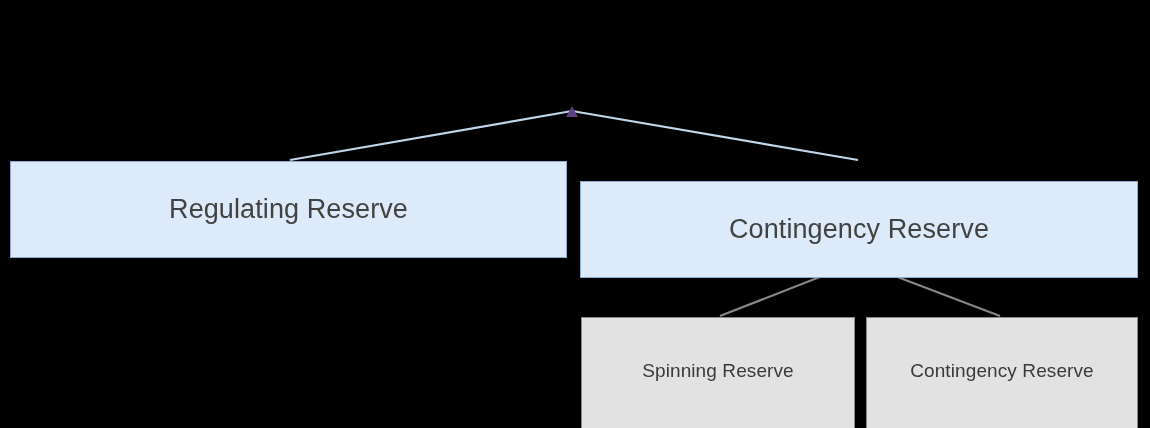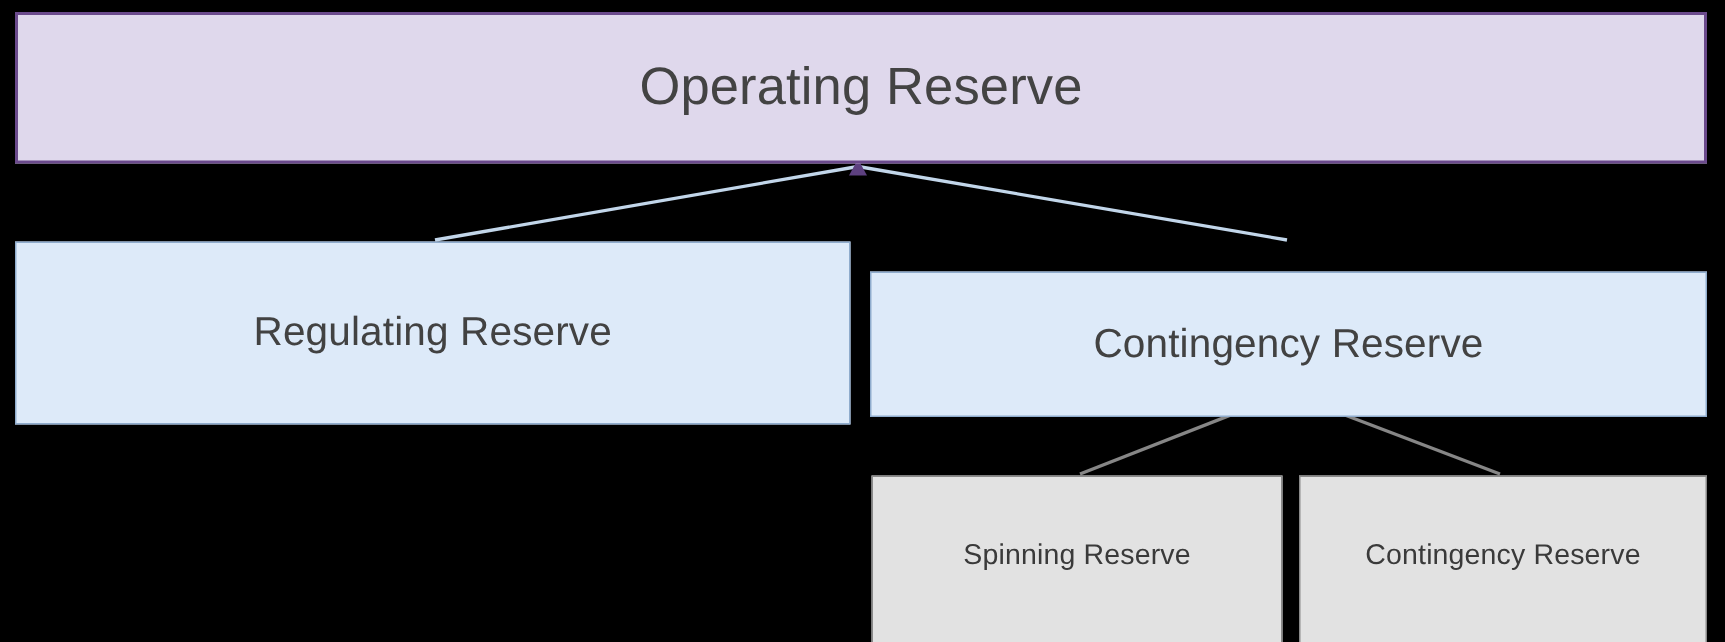"Operating Reserve" div.node { html: <div> <span>Operating Reserve</span> </div> -> none }
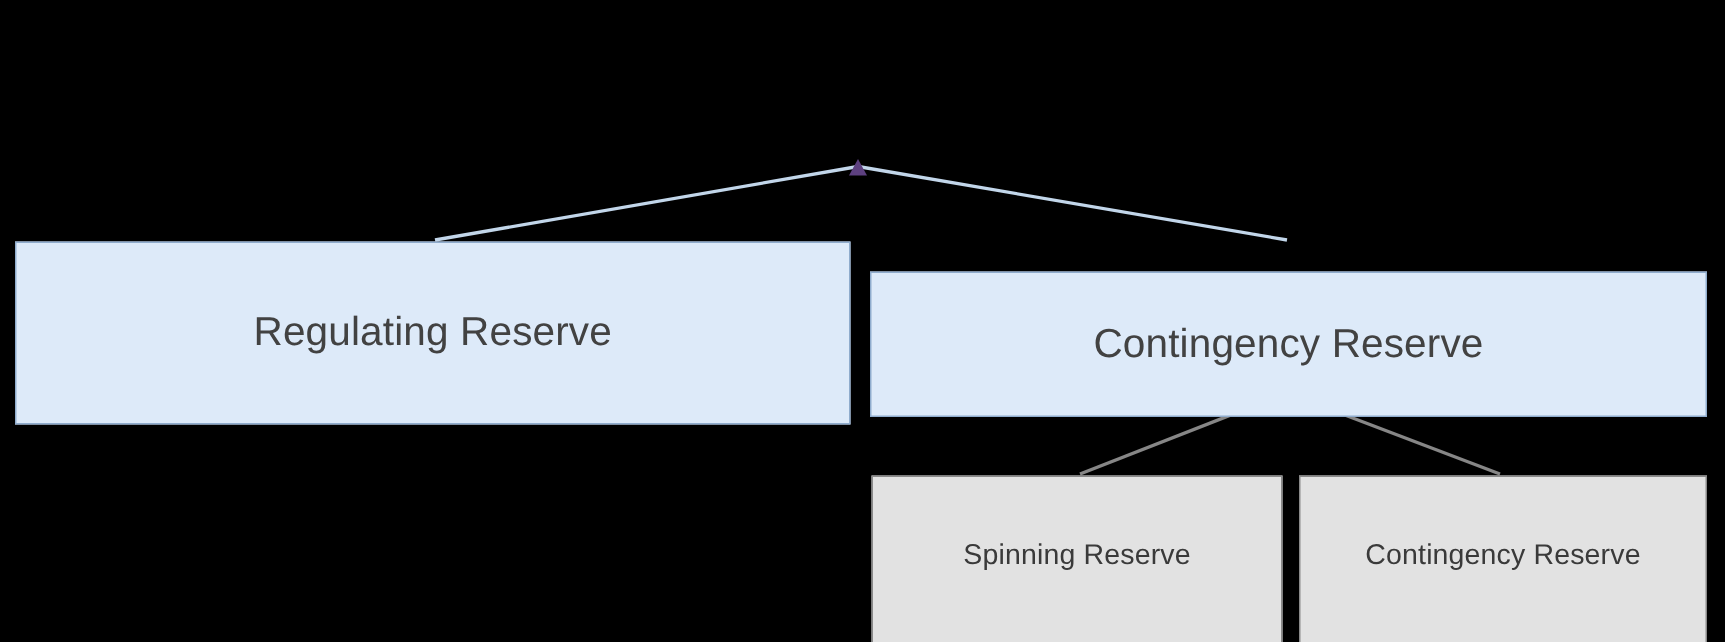"Regulating Reserve" #node-regulating-reserve { height: 122px -> 97px }
